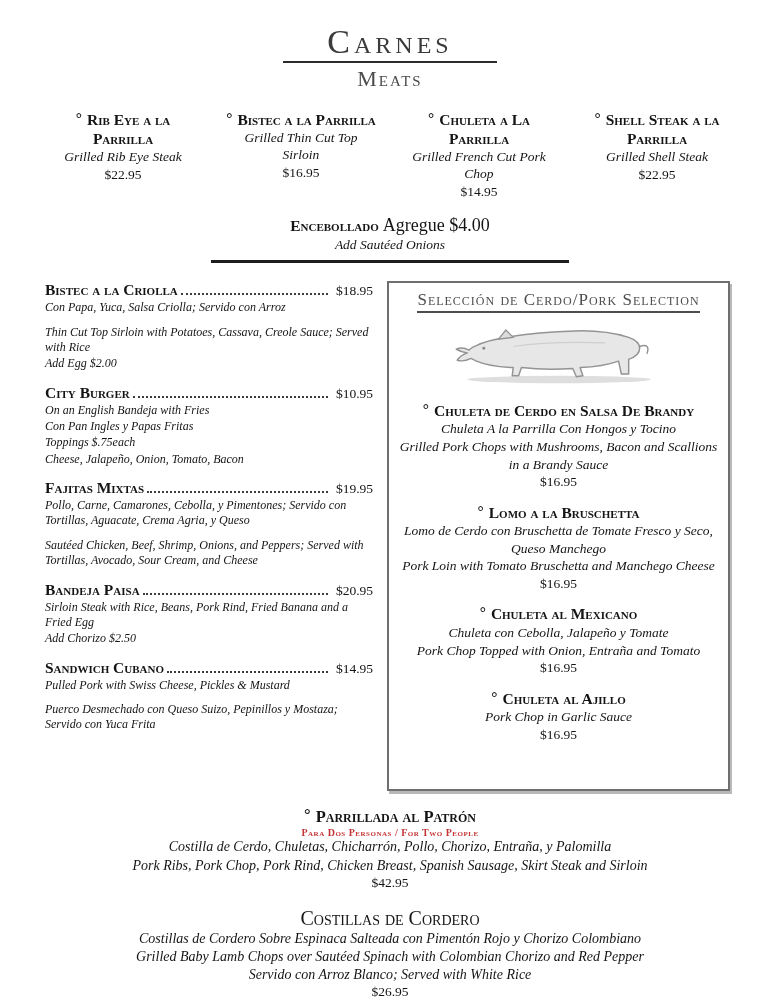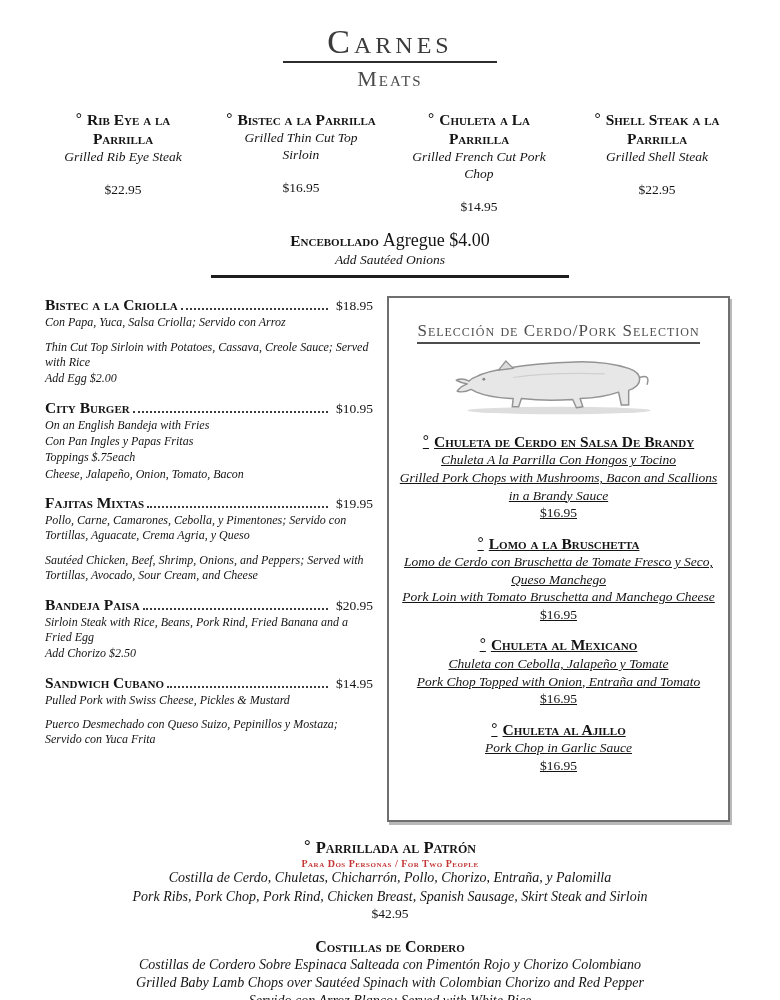"$22.95" .gprice { margin-top: 16px -> 1px }
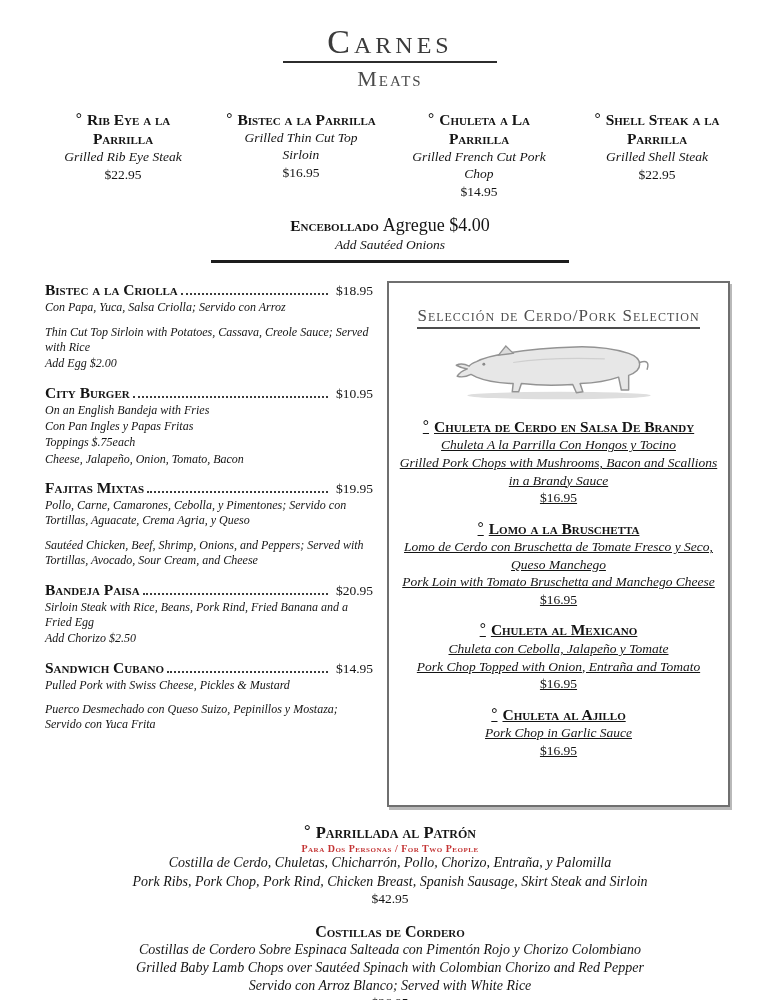"Selección de Cerdo/Pork Selection" .porkbox { padding: 24px 8px 46px -> 8px 8px 46px; text-decoration: underline -> none }
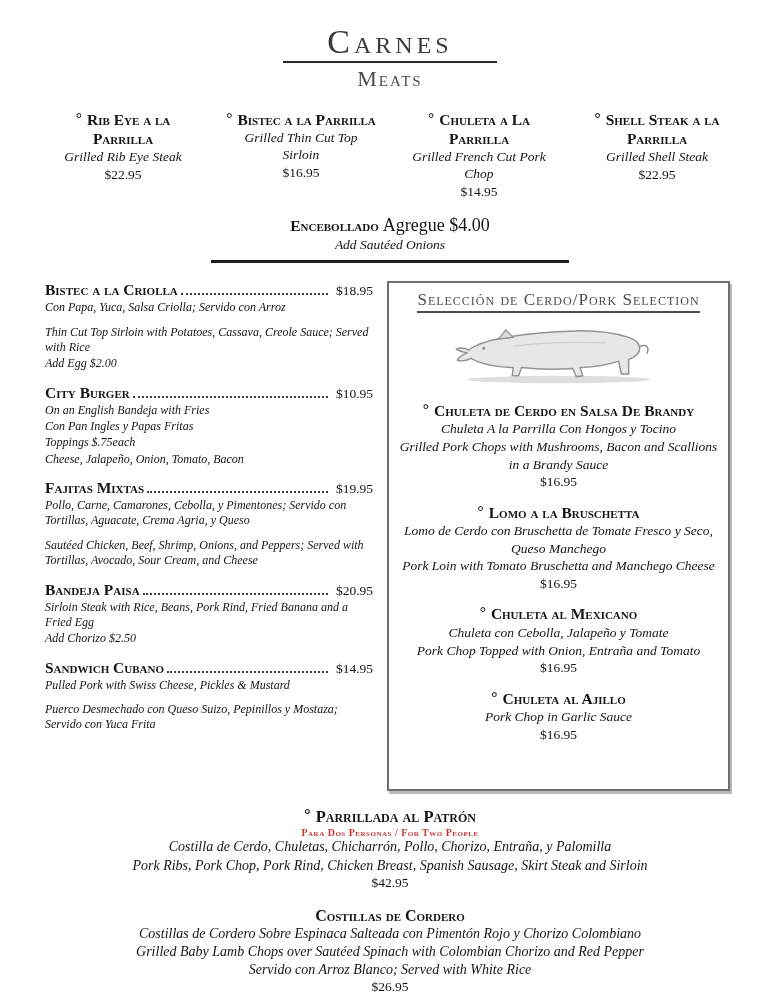"Costillas de Cordero" .cord-name { font-size: 16px -> 20px; font-weight: bold -> normal }
